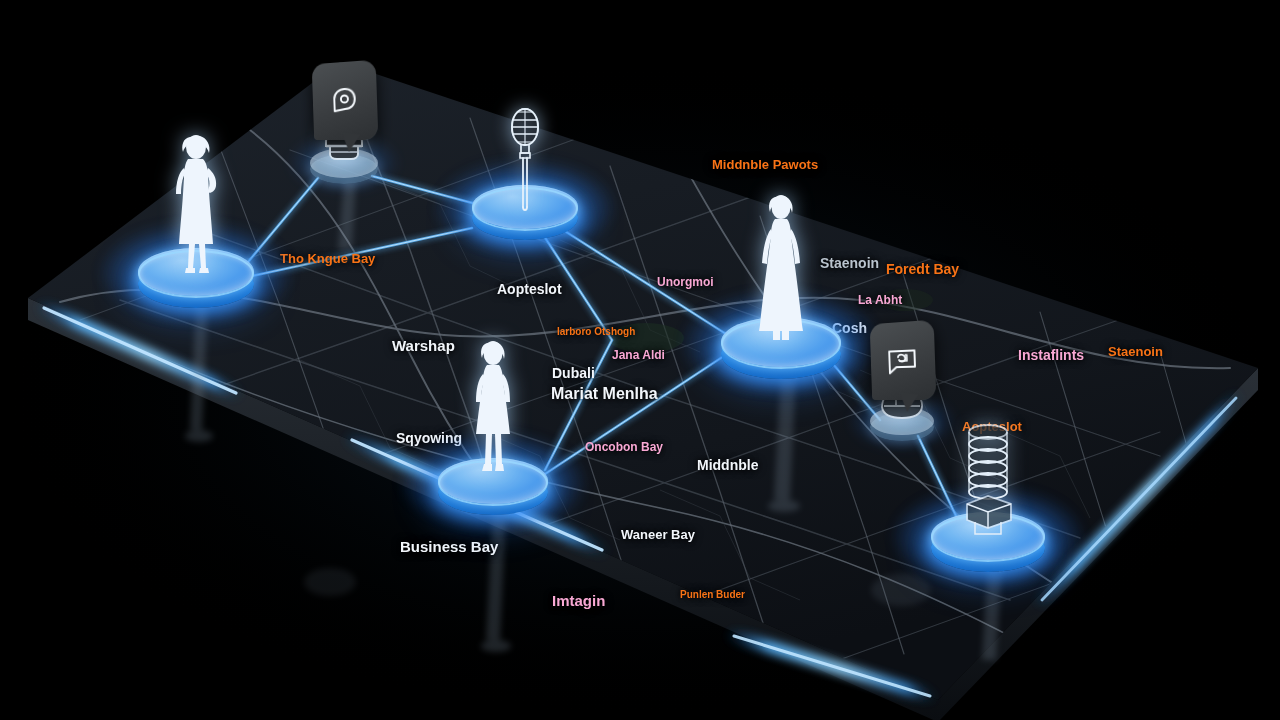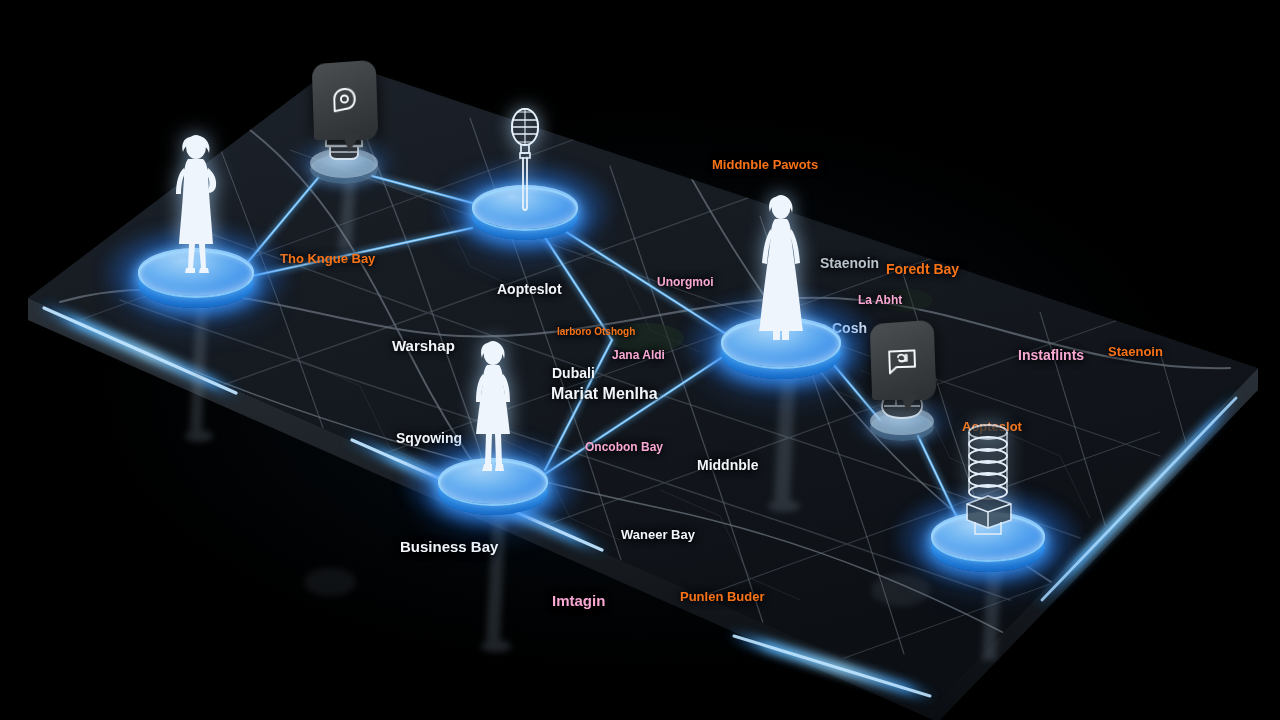"Punlen Buder" div.maplabel { font-size: 13px -> 10px }
